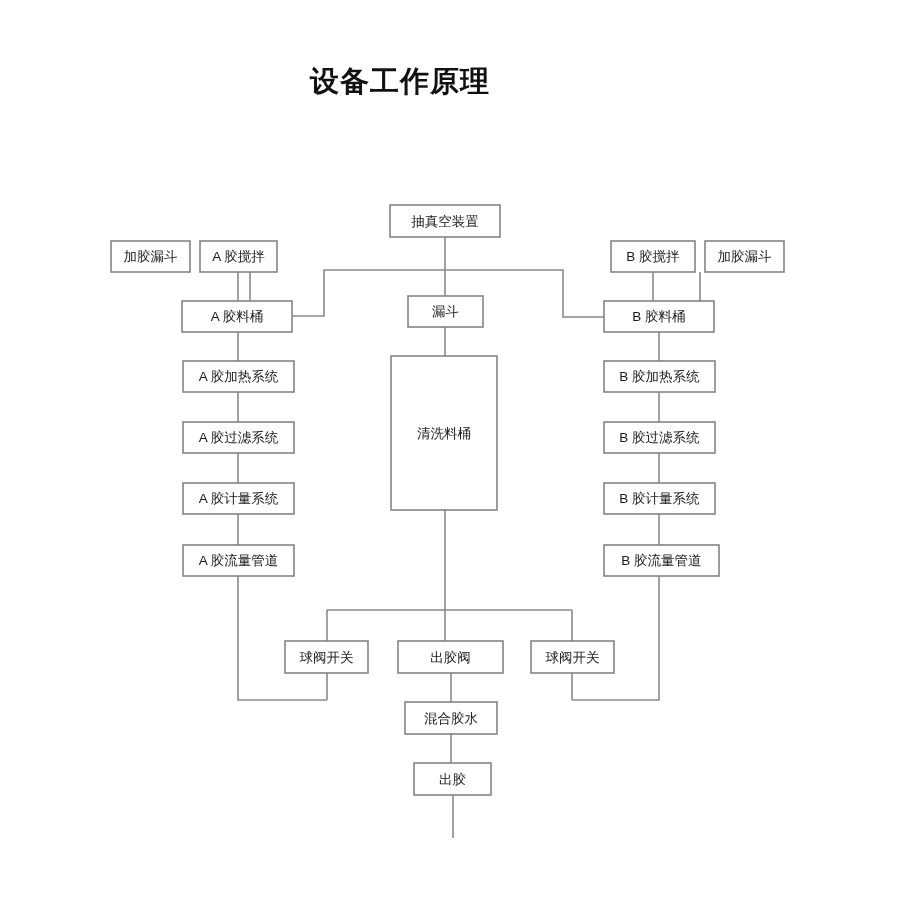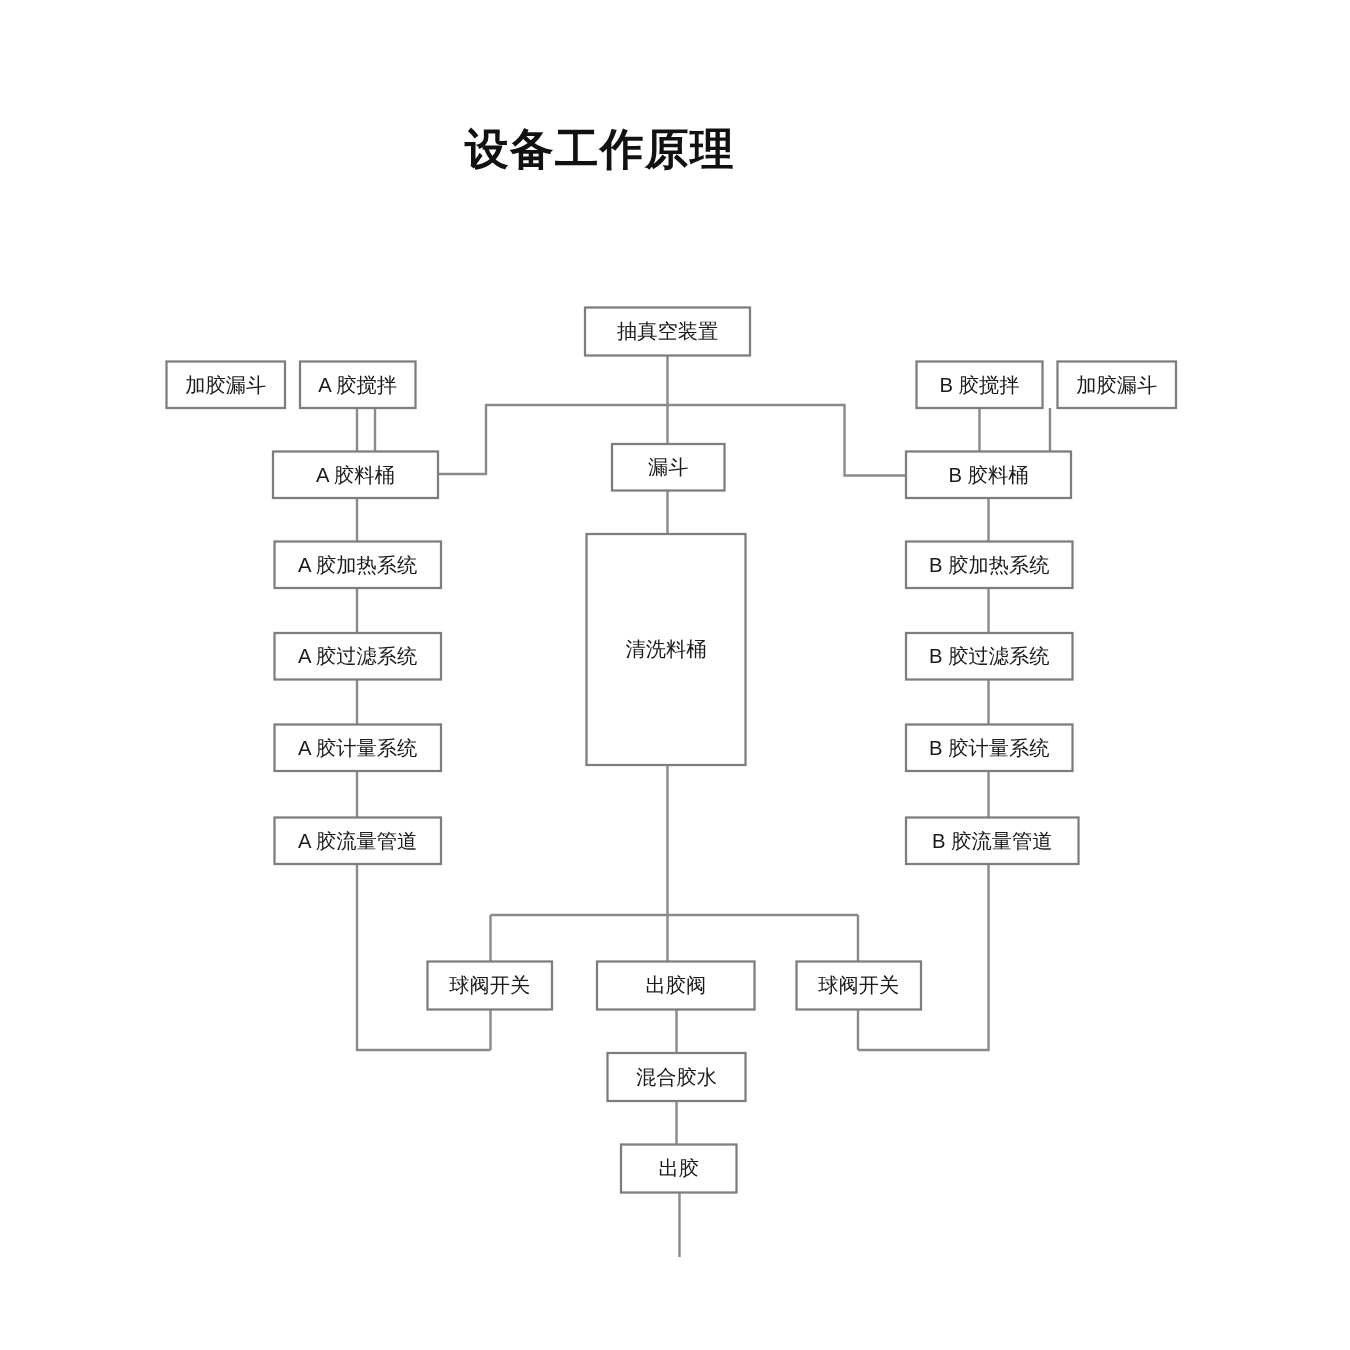"设备工作原理" .page-title { top: 80px -> 62px }
